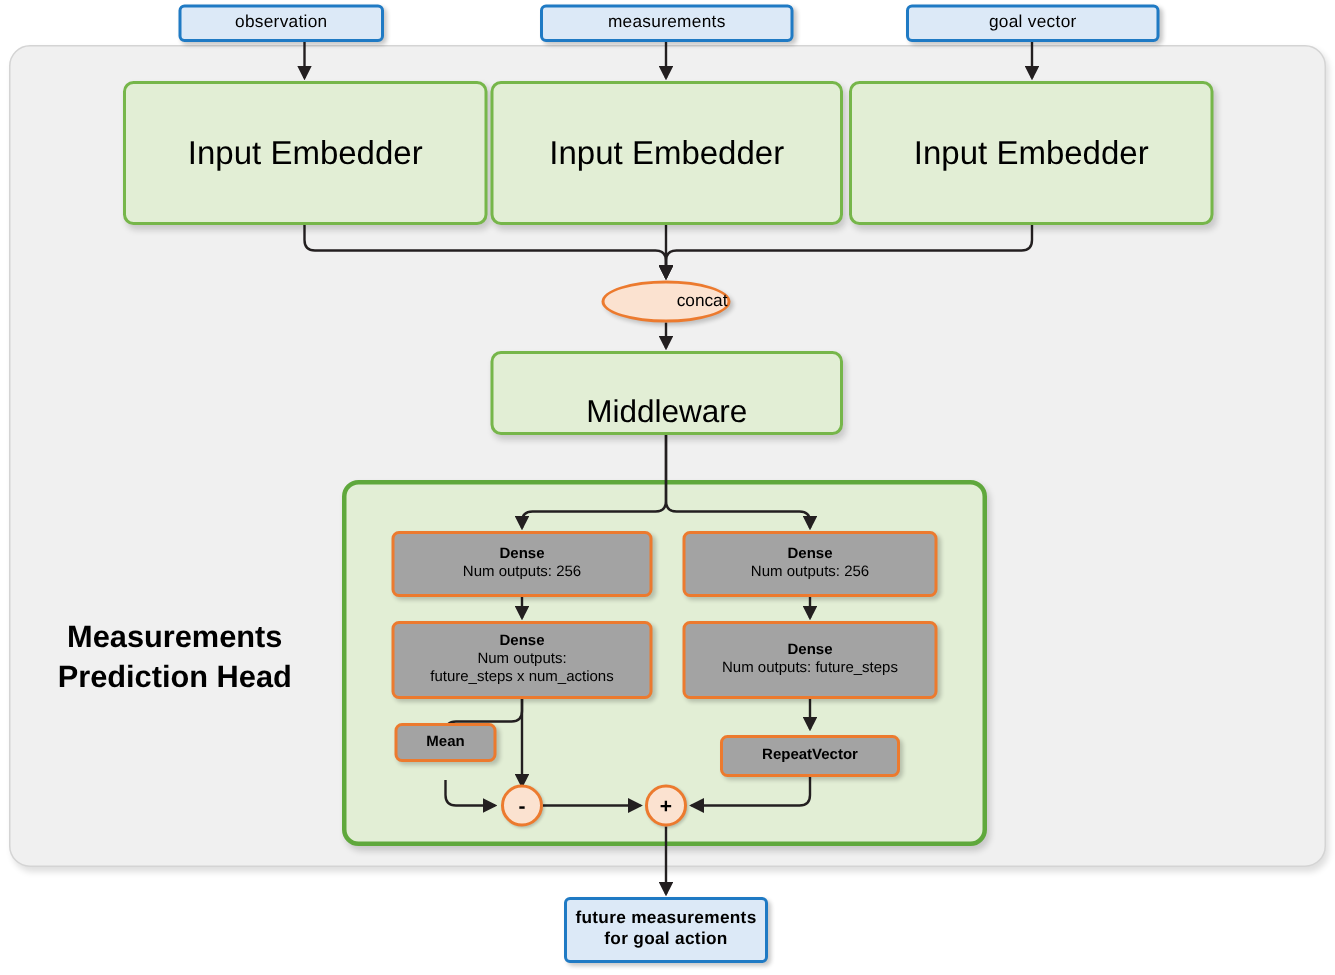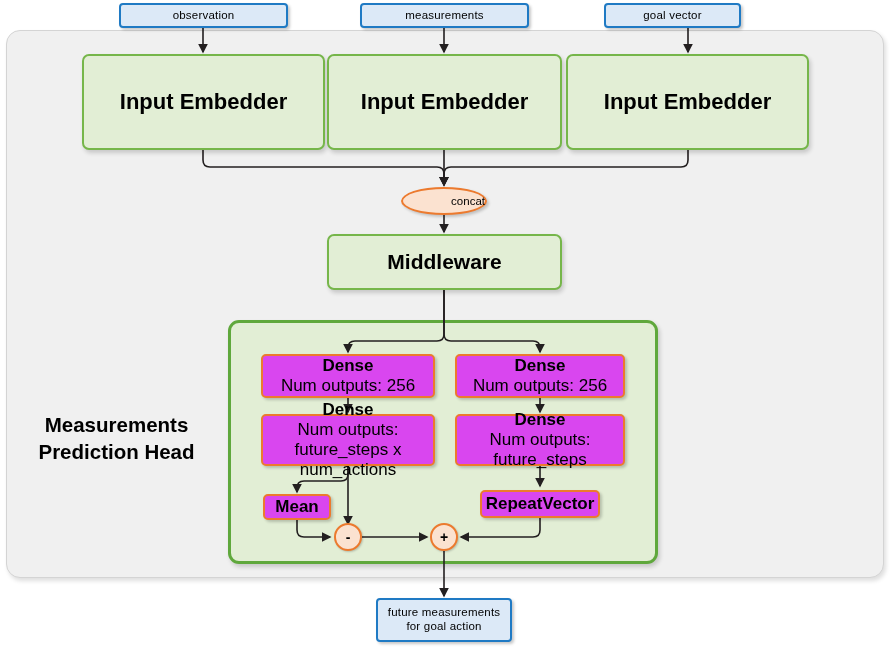"observation" div.node { width: 169px -> 137px }
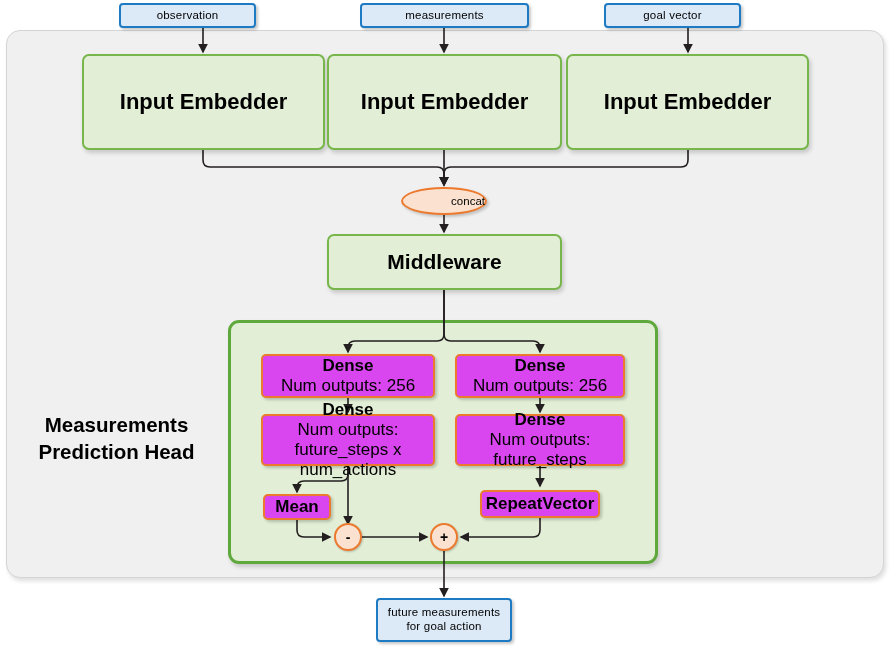"goal vector" div.node { width: 137px -> 169px }
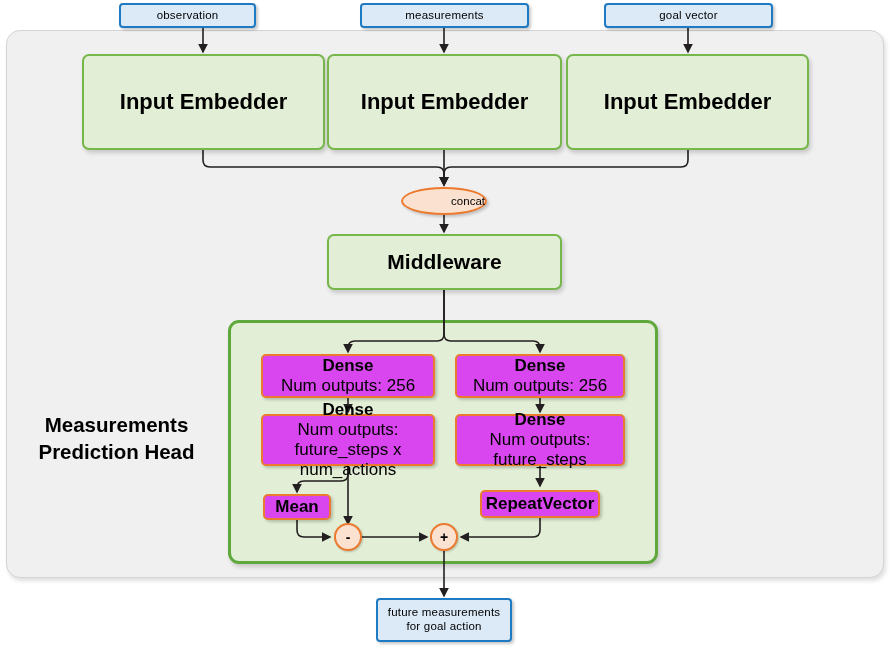"Input Embedder" .green-box { font-weight: bold -> normal }
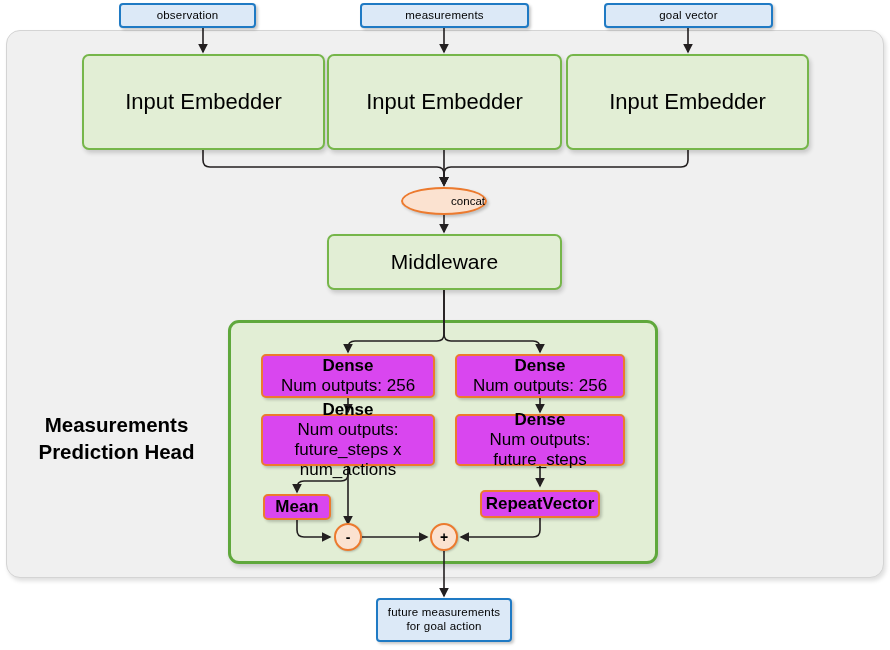"Middleware" div.node { justify-content: none -> flex-end }
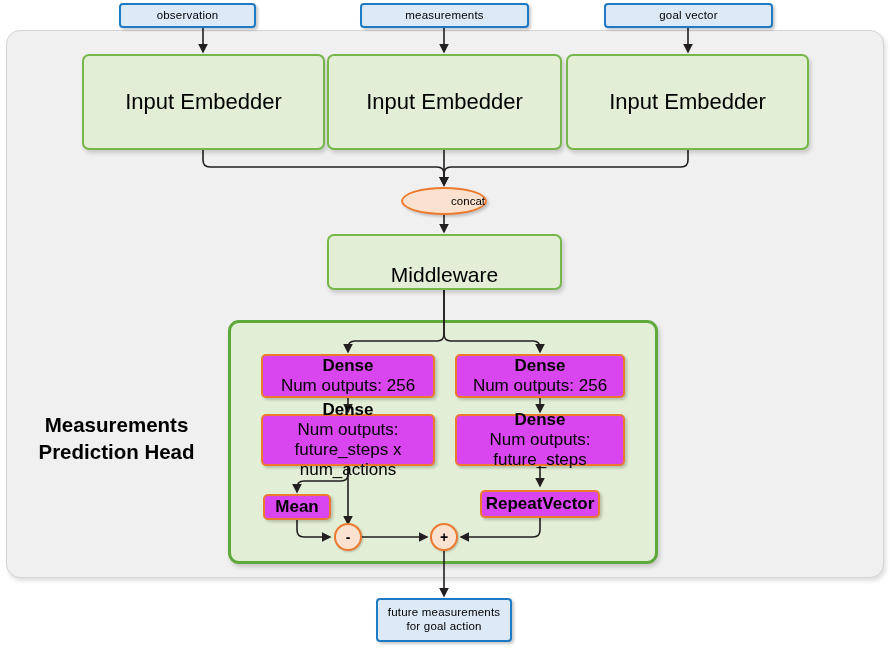"Dense" .orange-box { background: #d946ef -> #a3a3a3; font-size: 17px -> 10px }
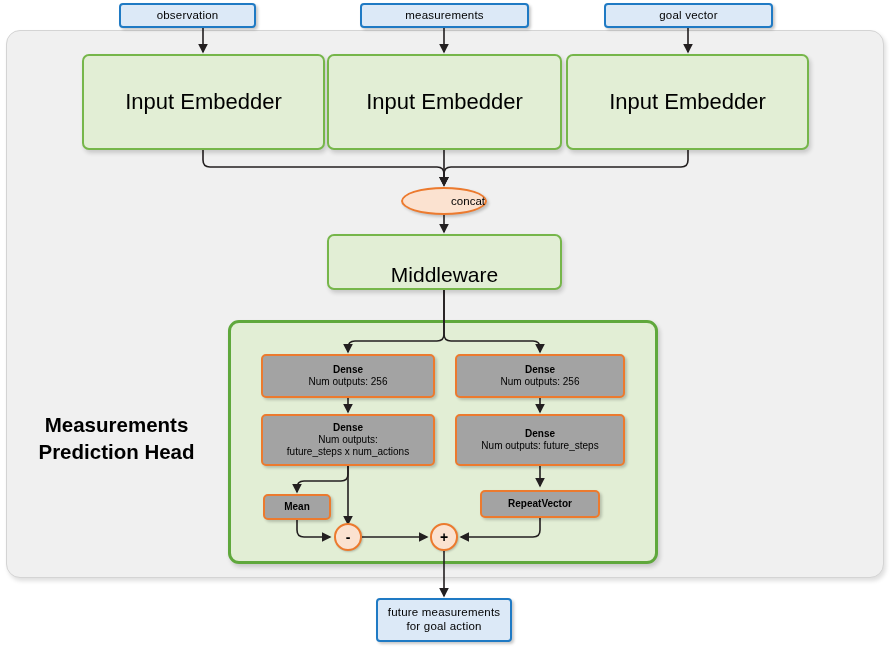"Mean" div.node { top: 494px -> 482px }
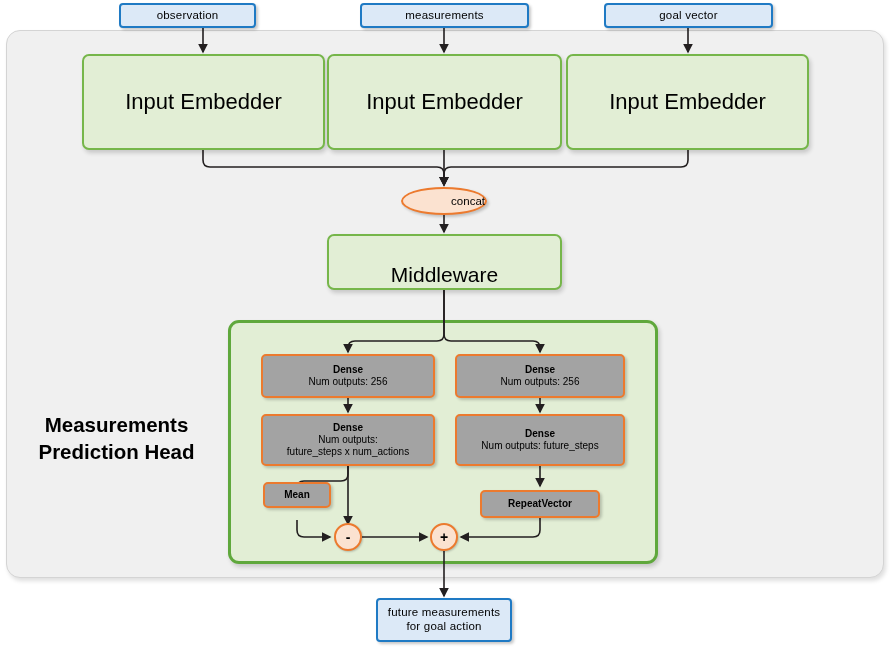"future measurements" div.node { font-weight: none -> bold }
